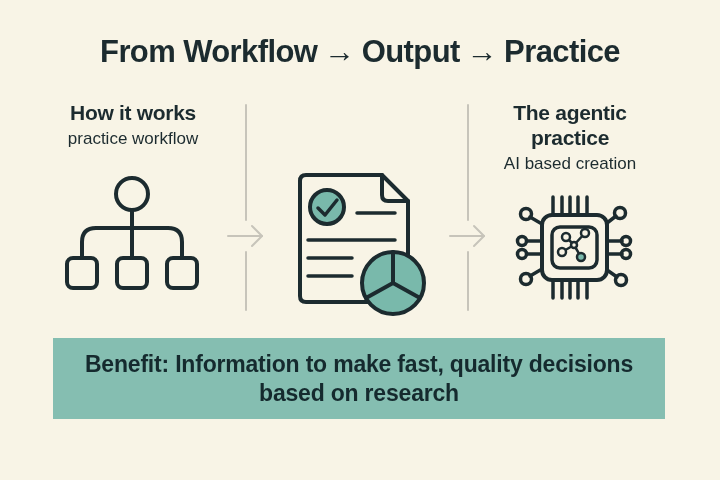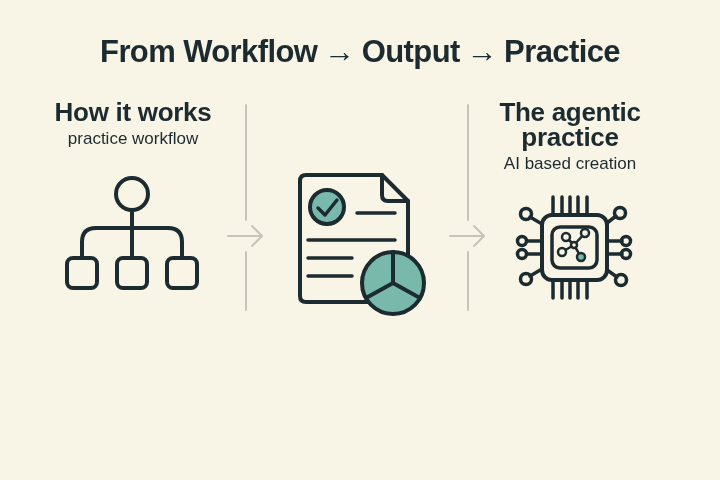"How it works" .col .heading { font-size: 26px -> 21px }
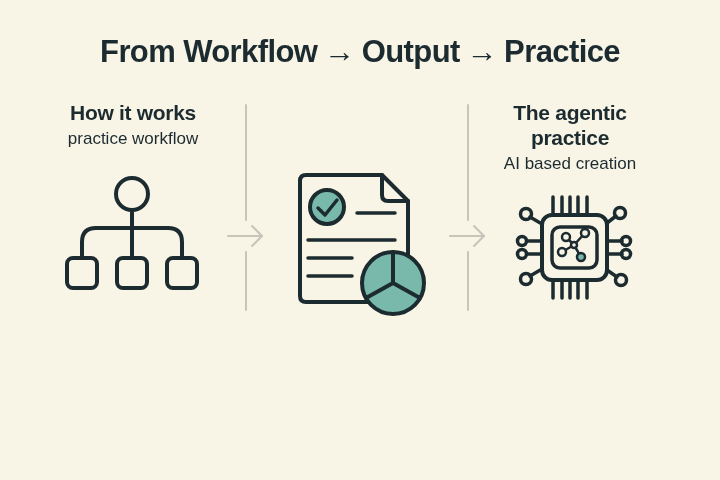"Benefit: Information to make fast," div.banner { html: none -> <div> <div>Benefit: Information to make fast, quality decisions based on research</div> </div> }
